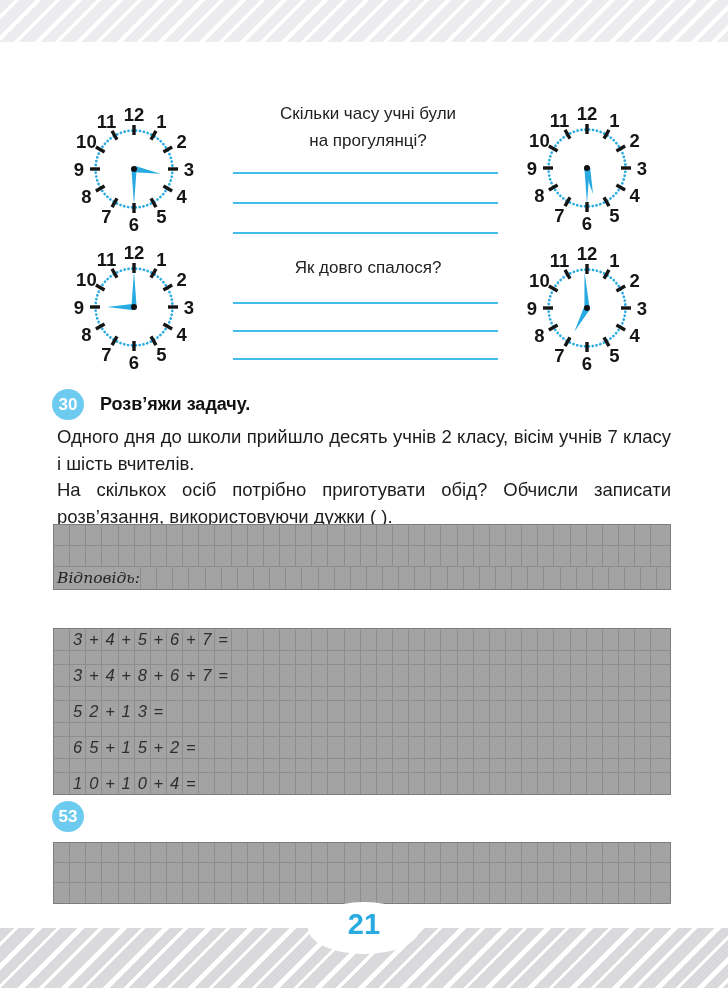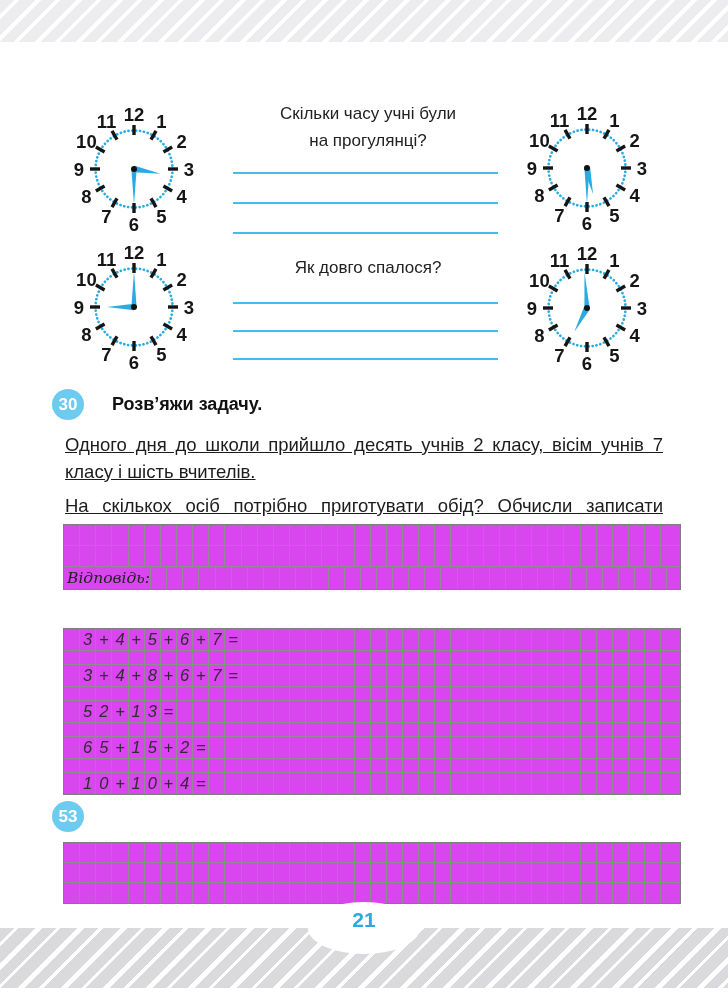"30" .task-header { gap: 28px -> 16px }
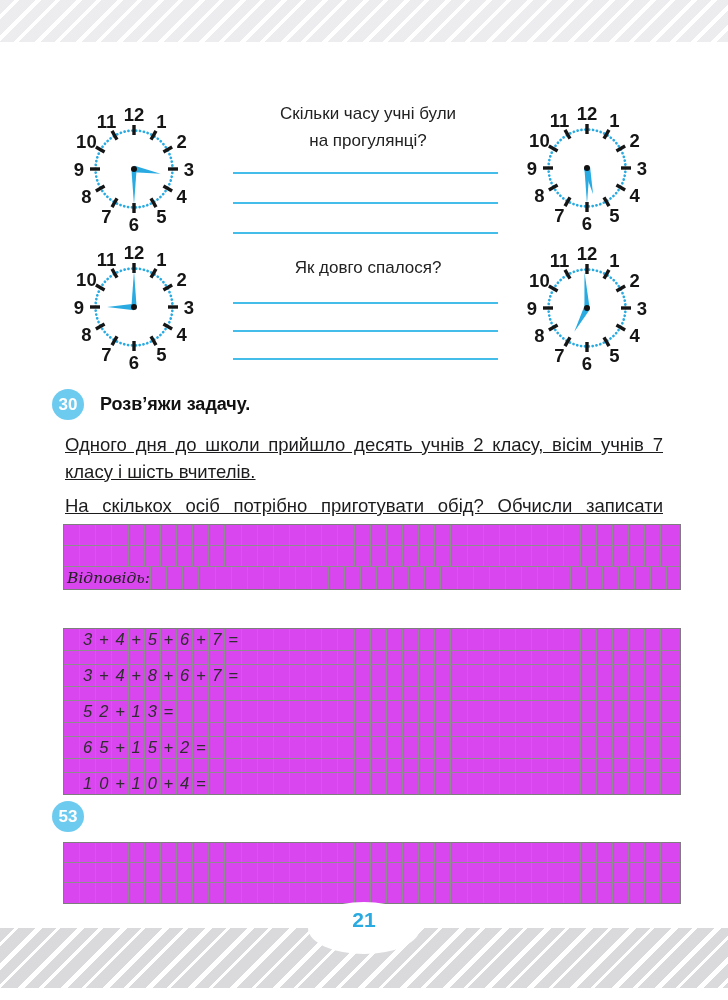"Одного дня до школи прийшло" .body-text p { margin: 8px -> 0; text-decoration: underline -> none }
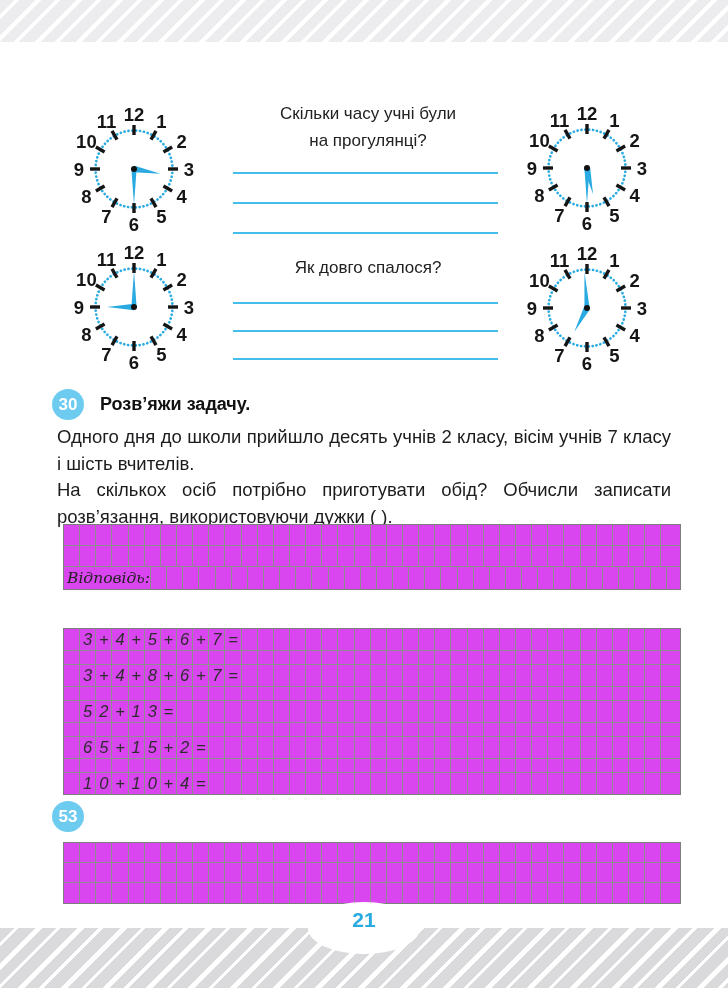"Відповідь:" .grid { background: #d946ef -> #a3a3a3; left: 63px -> 53px }
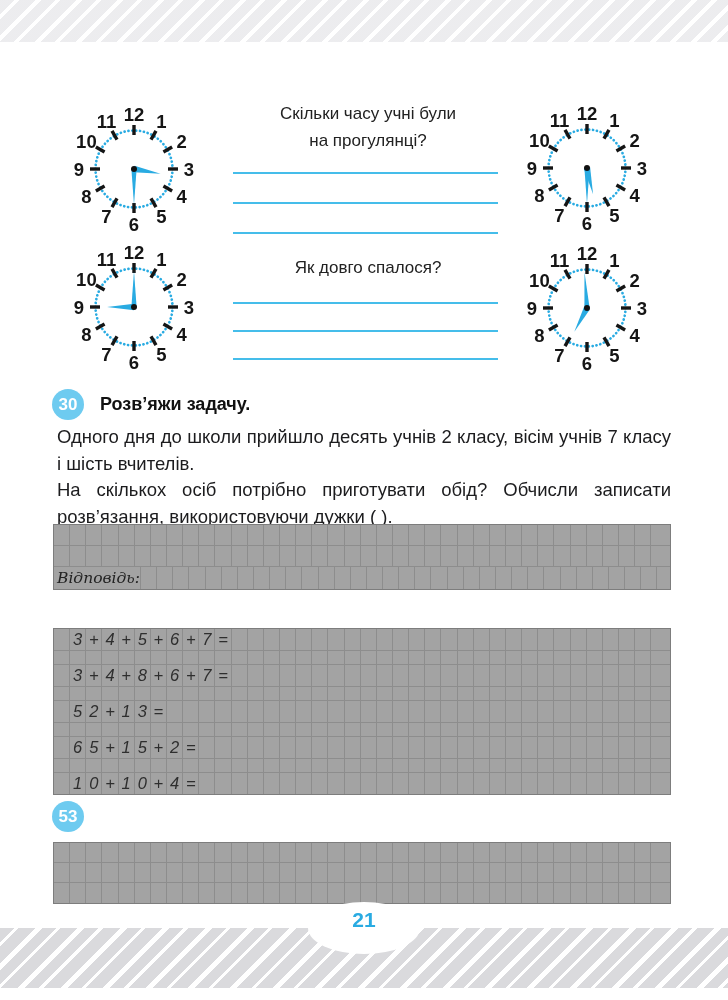"21" .pagenum { font-size: 21px -> 29px }
